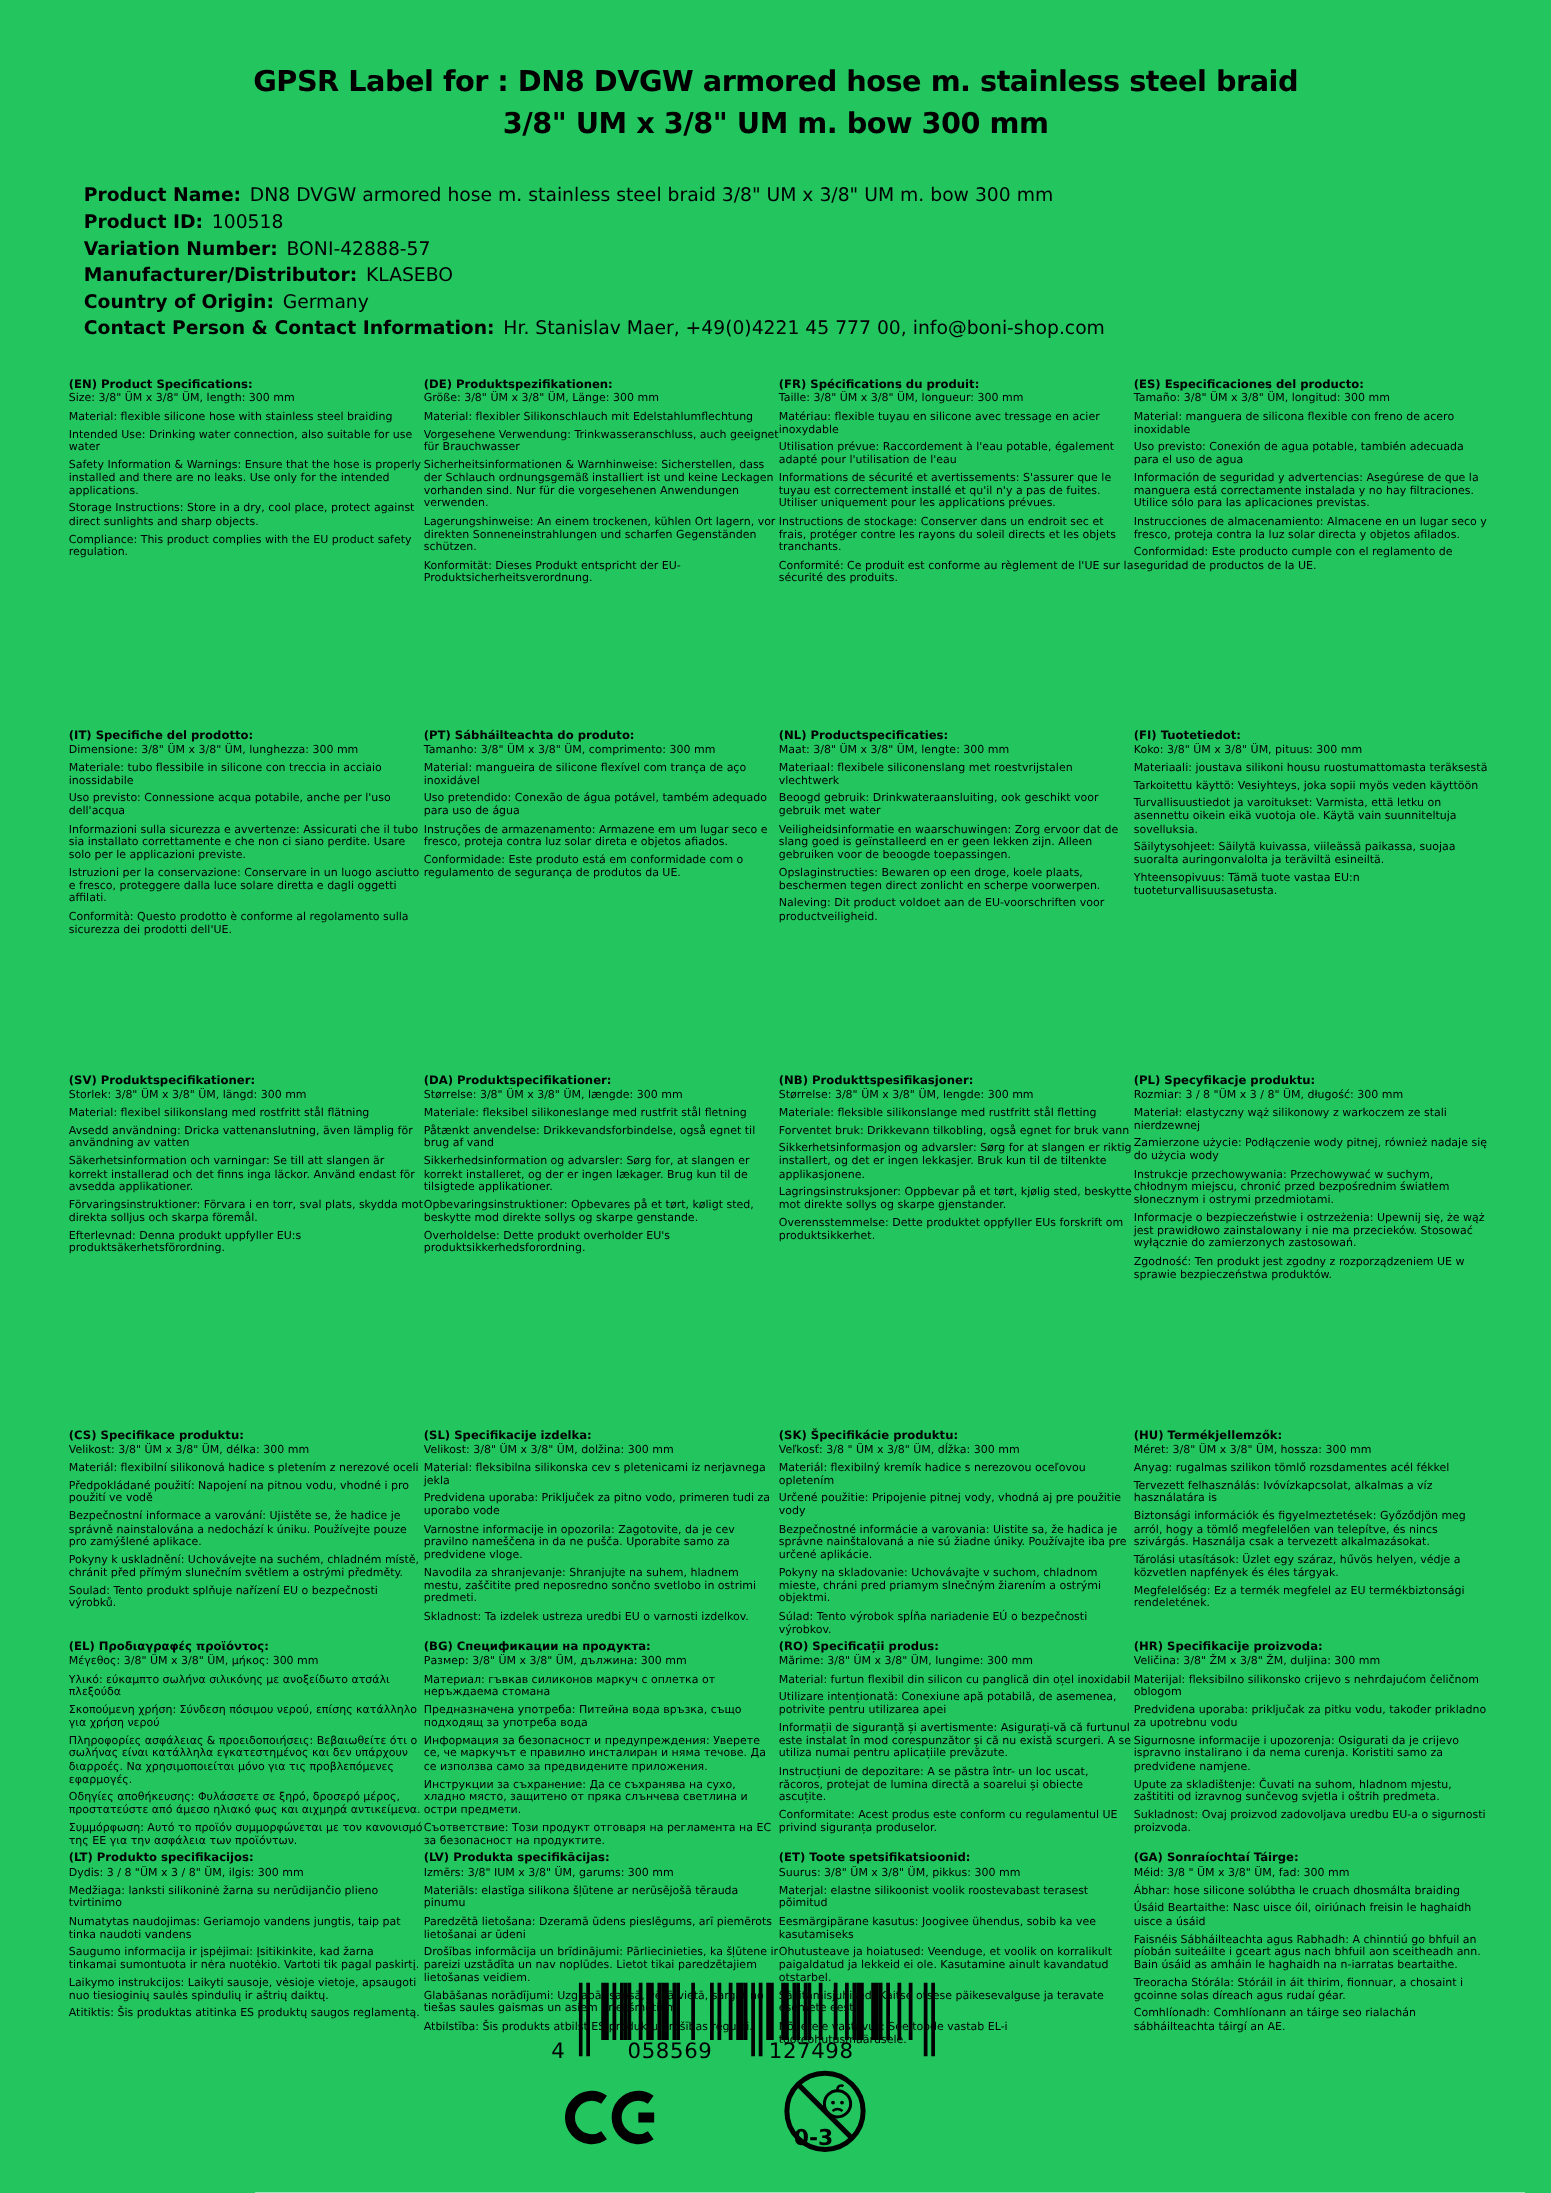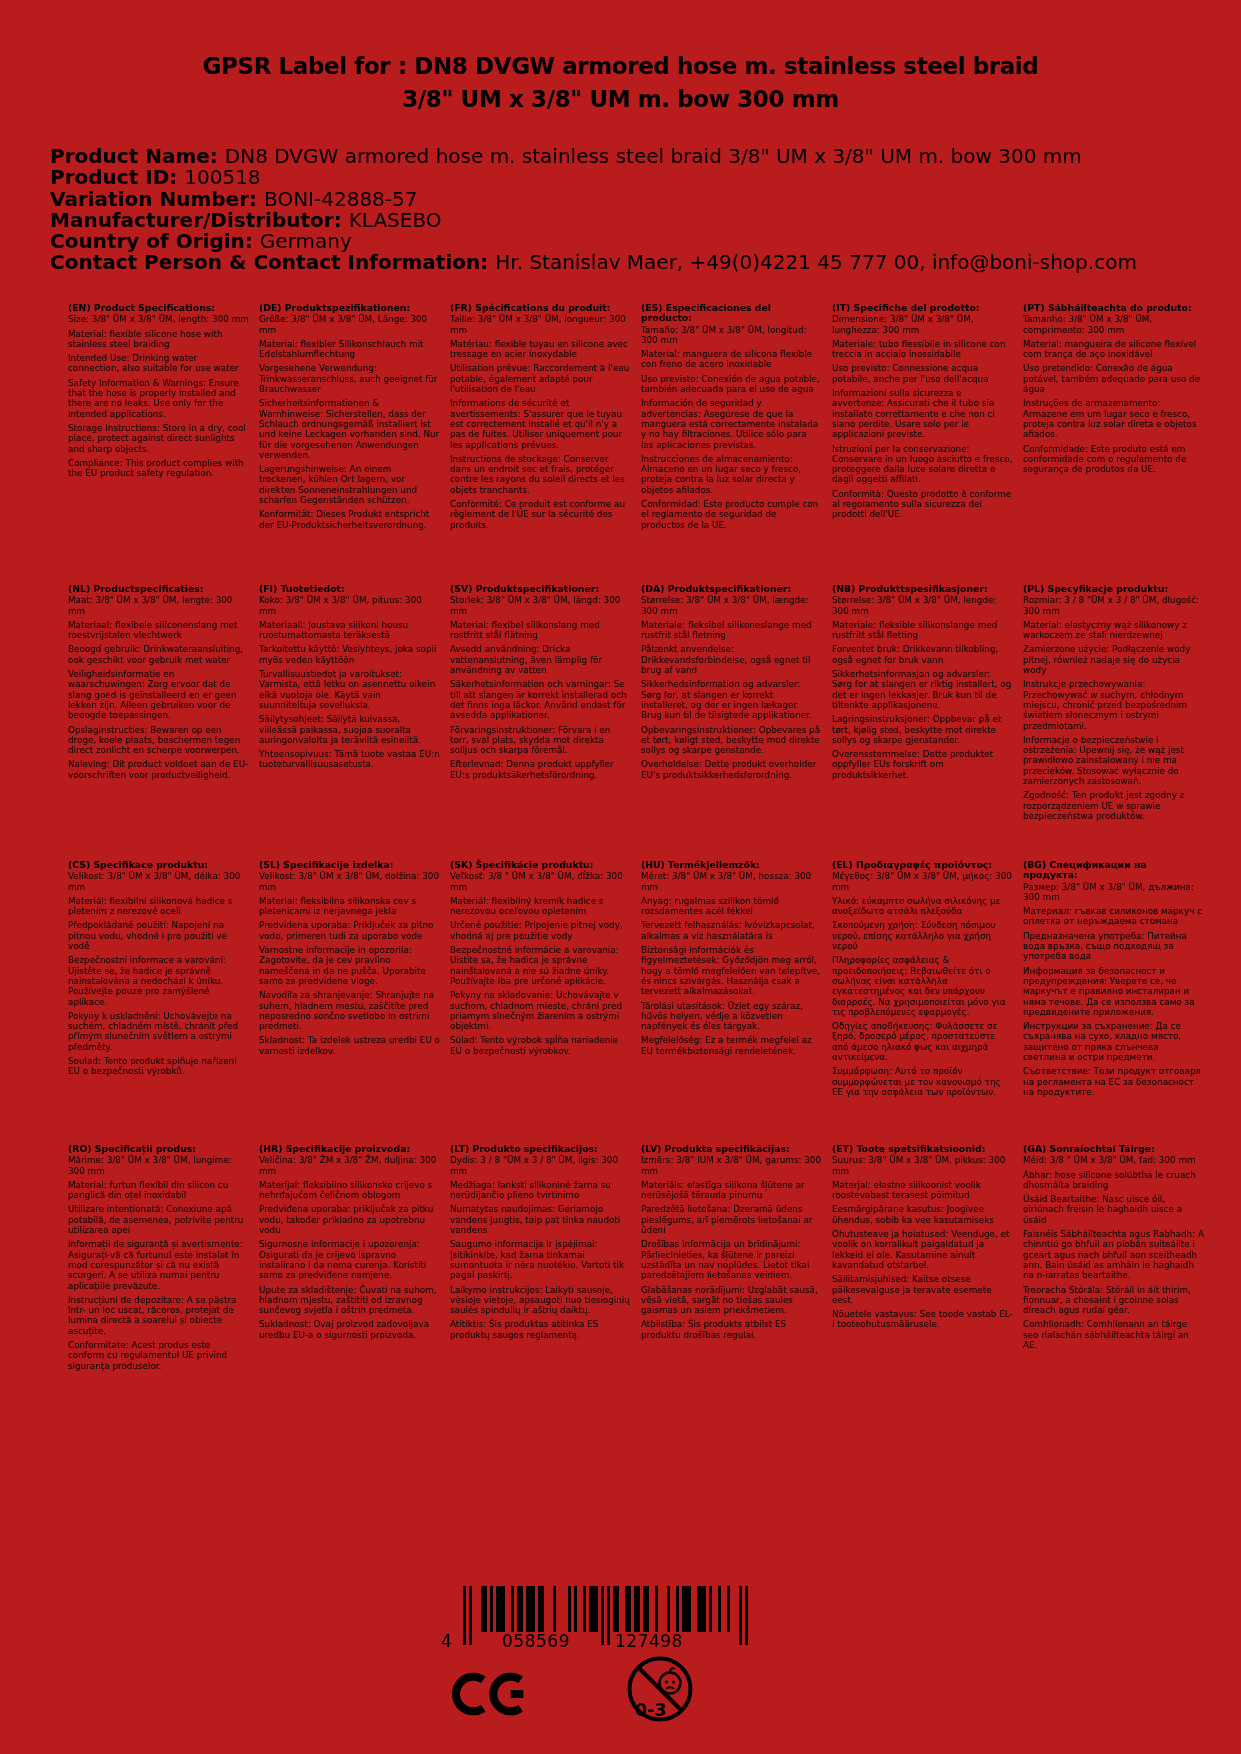"GPSR Label for : DN8" .page { background: #b91c1c -> #22c55e }
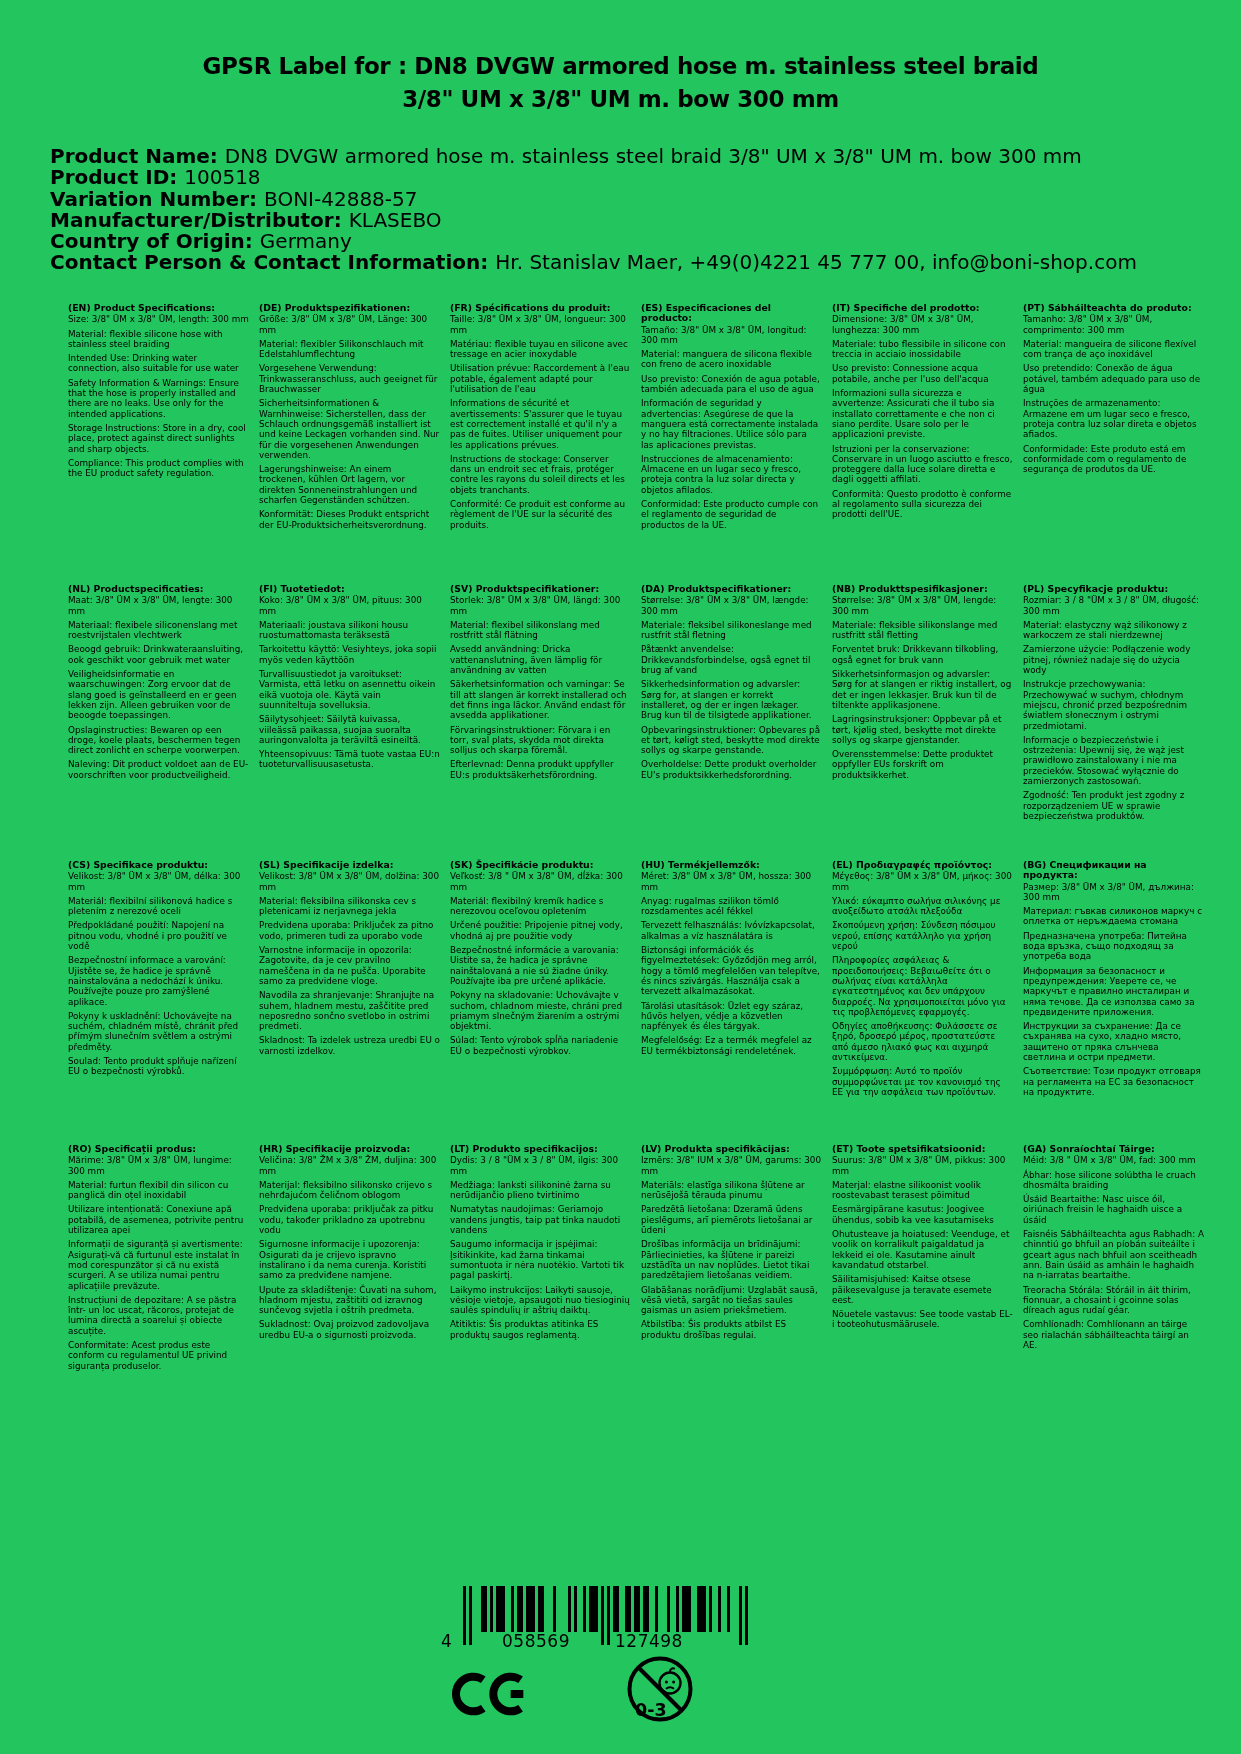"Product Name: DN8 DVGW armored" .product-info { font-size: 20px -> 15px; left: 50px -> 67px }
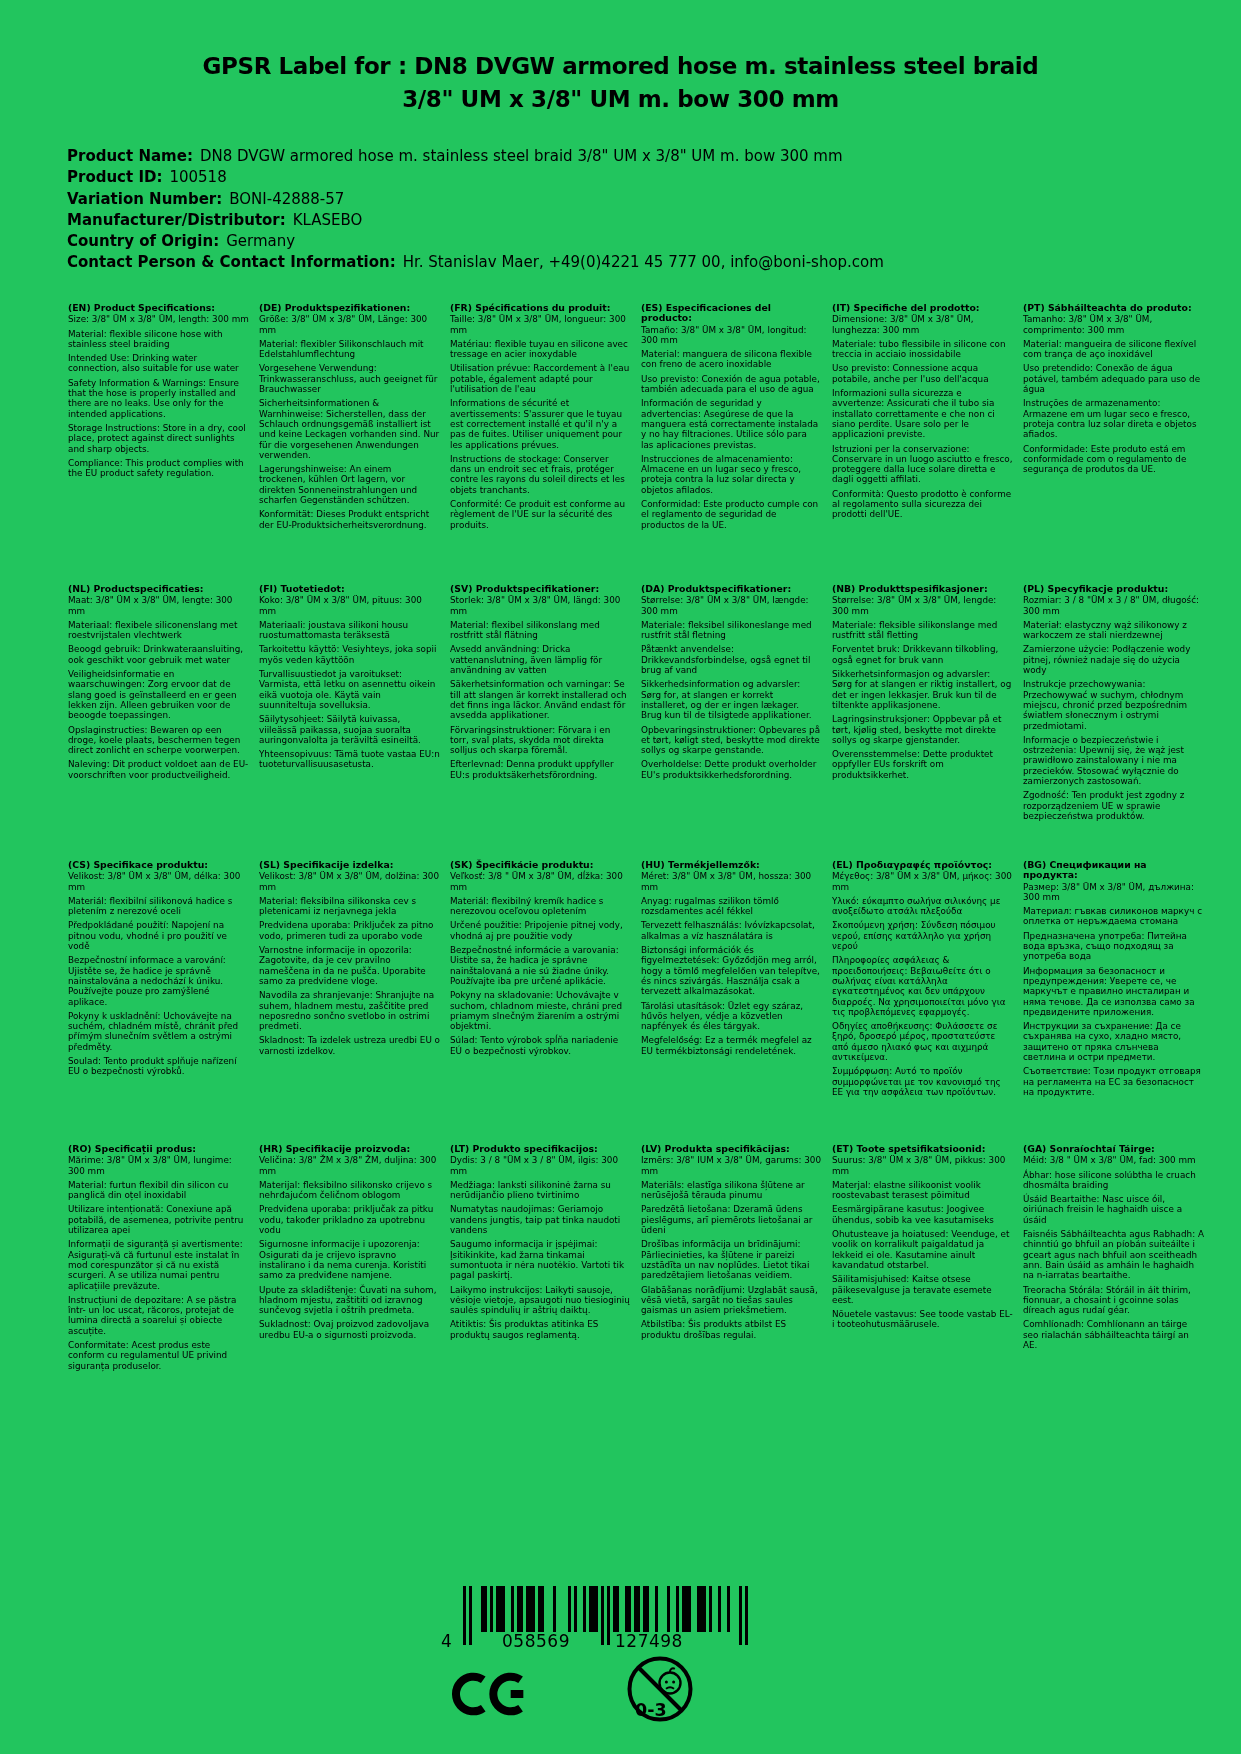"(EN) Product Specifications:" .spec-grid { column-gap: 10px -> none; grid-template-columns: repeat(6, 1fr) -> repeat(4, 1fr); left: 68px -> 55px }
